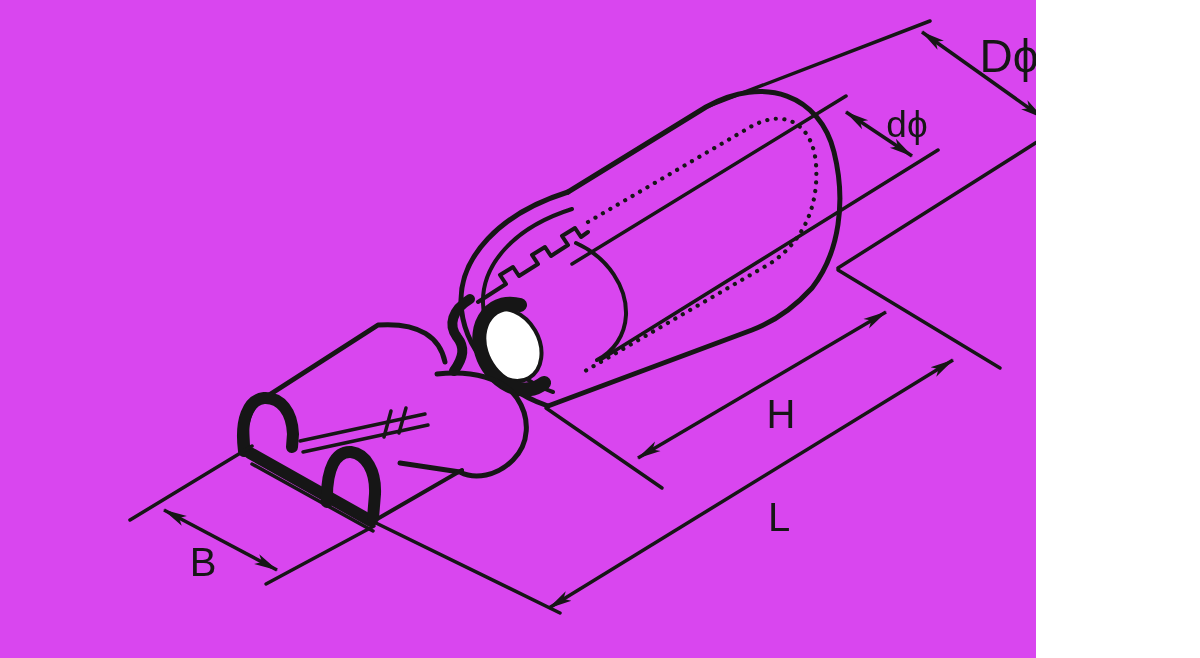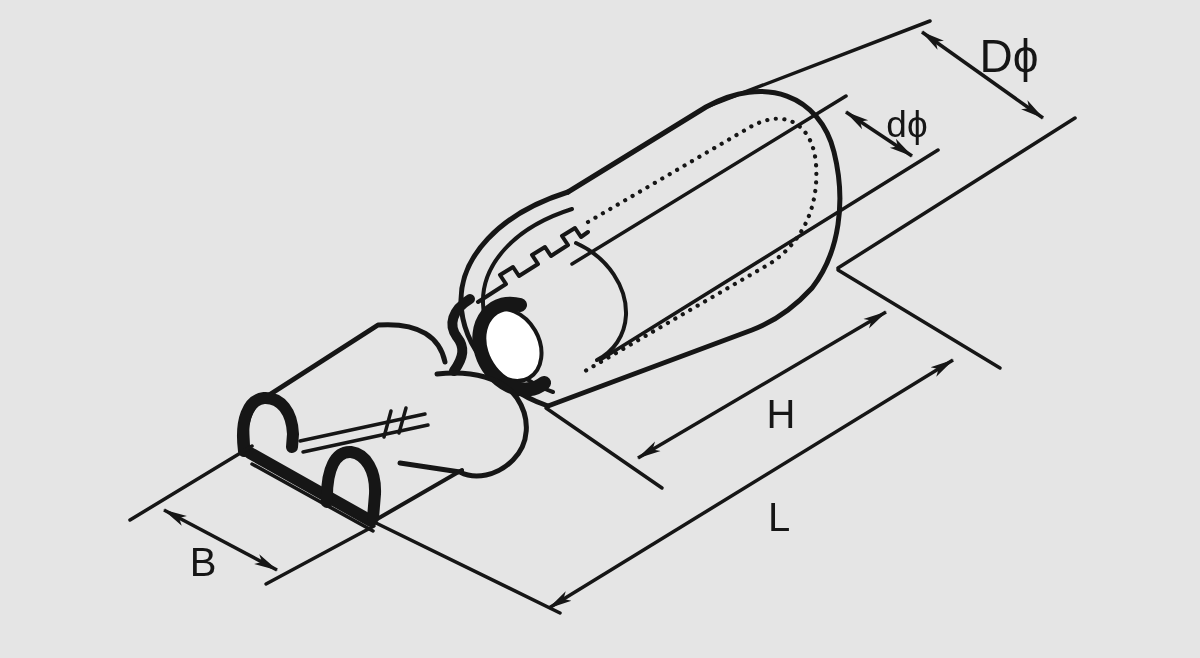"Dϕ" .stage { background: #e5e5e5 -> #d946ef; width: 1200px -> 1036px }
